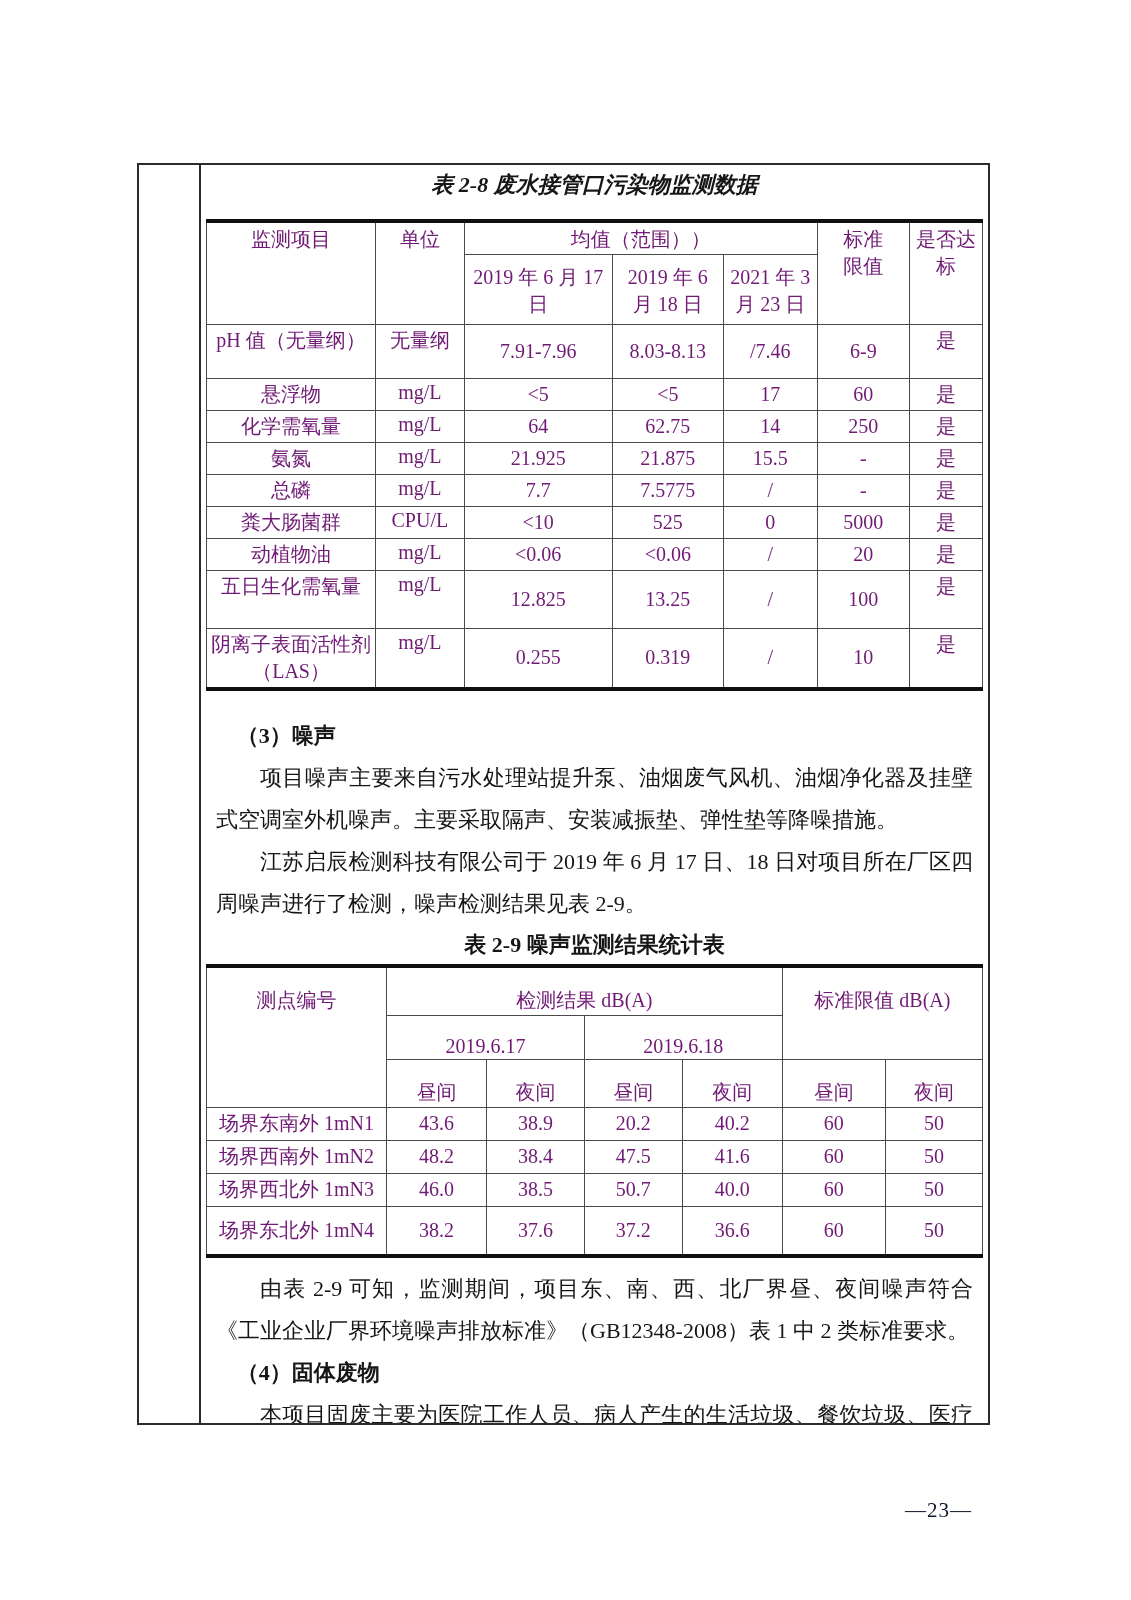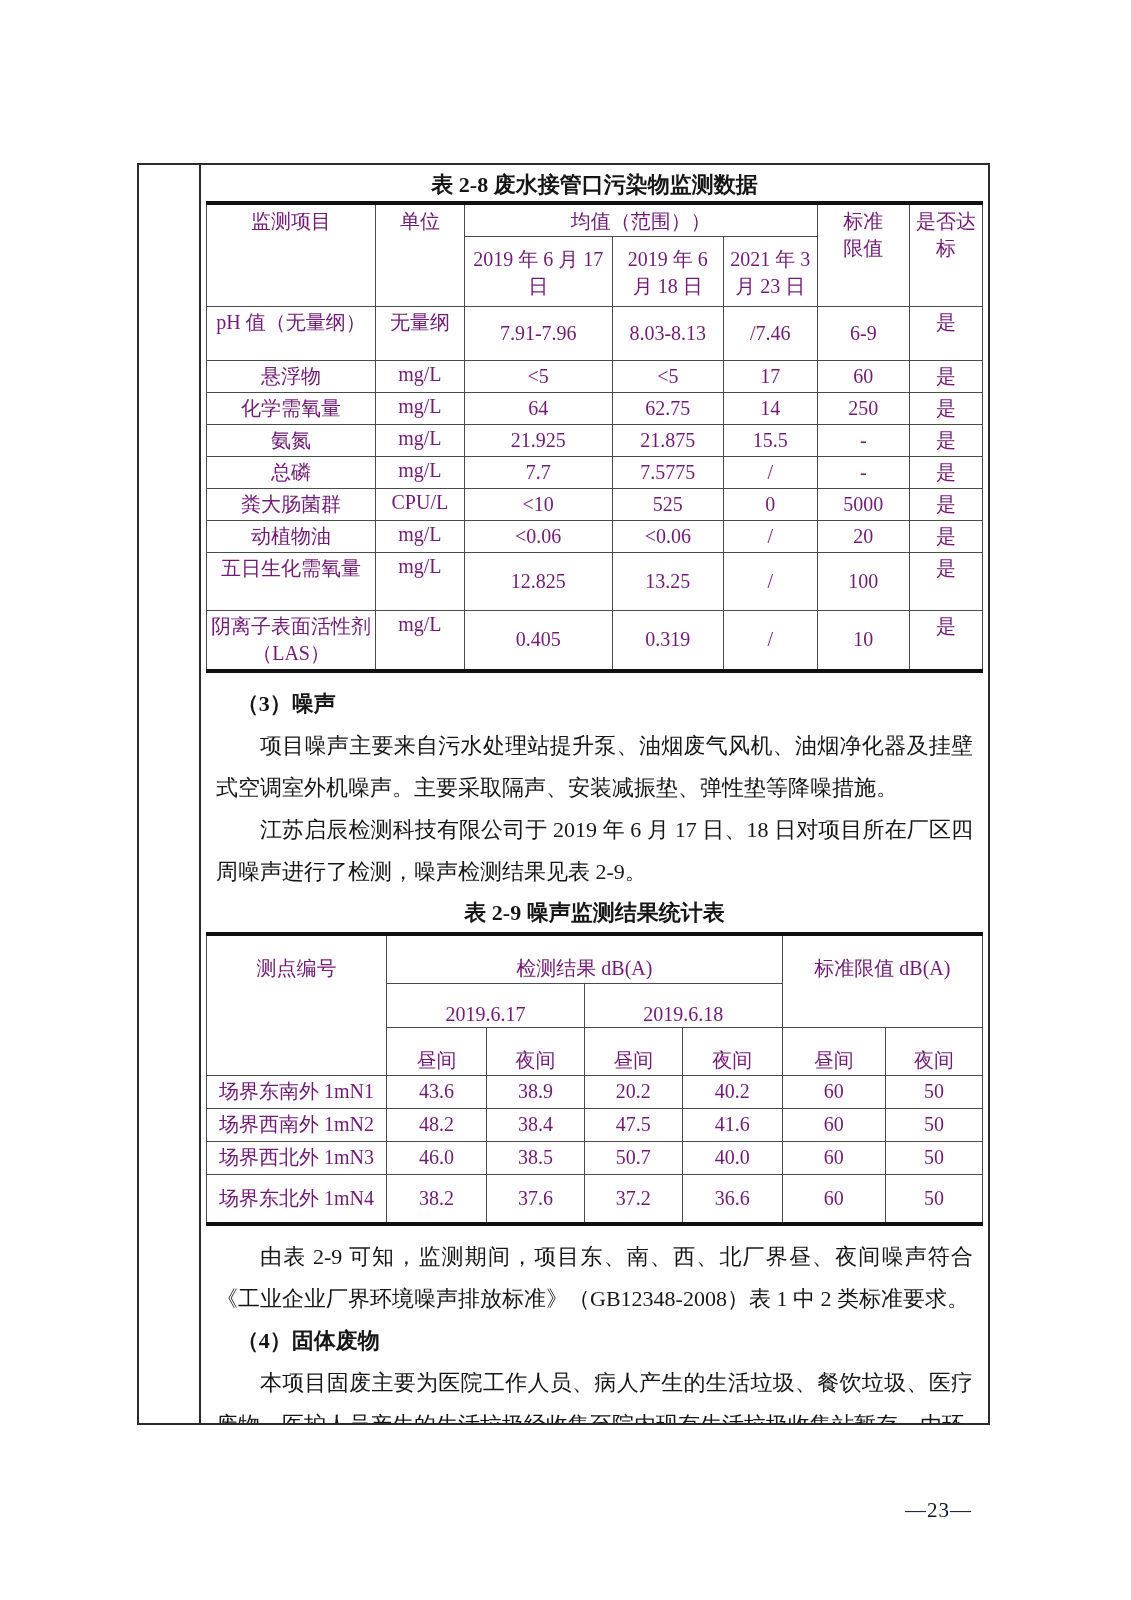"表 2-8 废水接管口污染物监测数据" #t28-title { font-style: none -> italic; margin-bottom: 1px -> 19px }
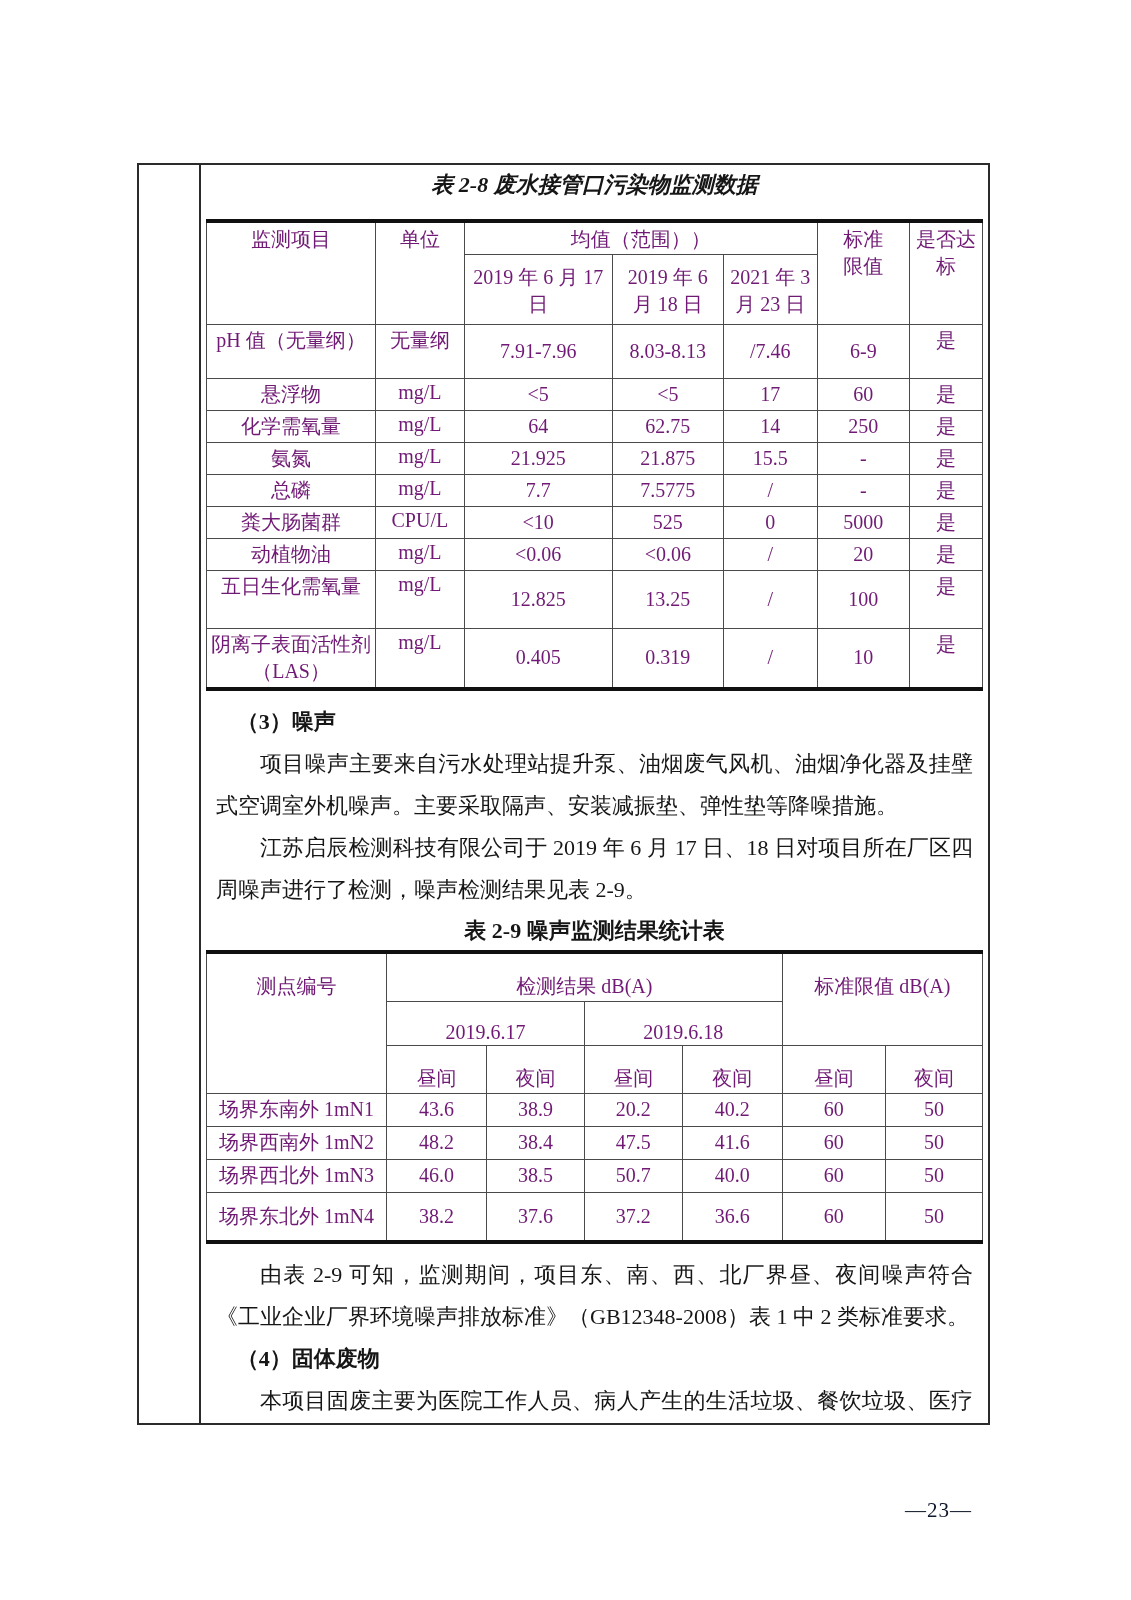"0.405" td.c-val { text: 0.405 -> 0.255 }
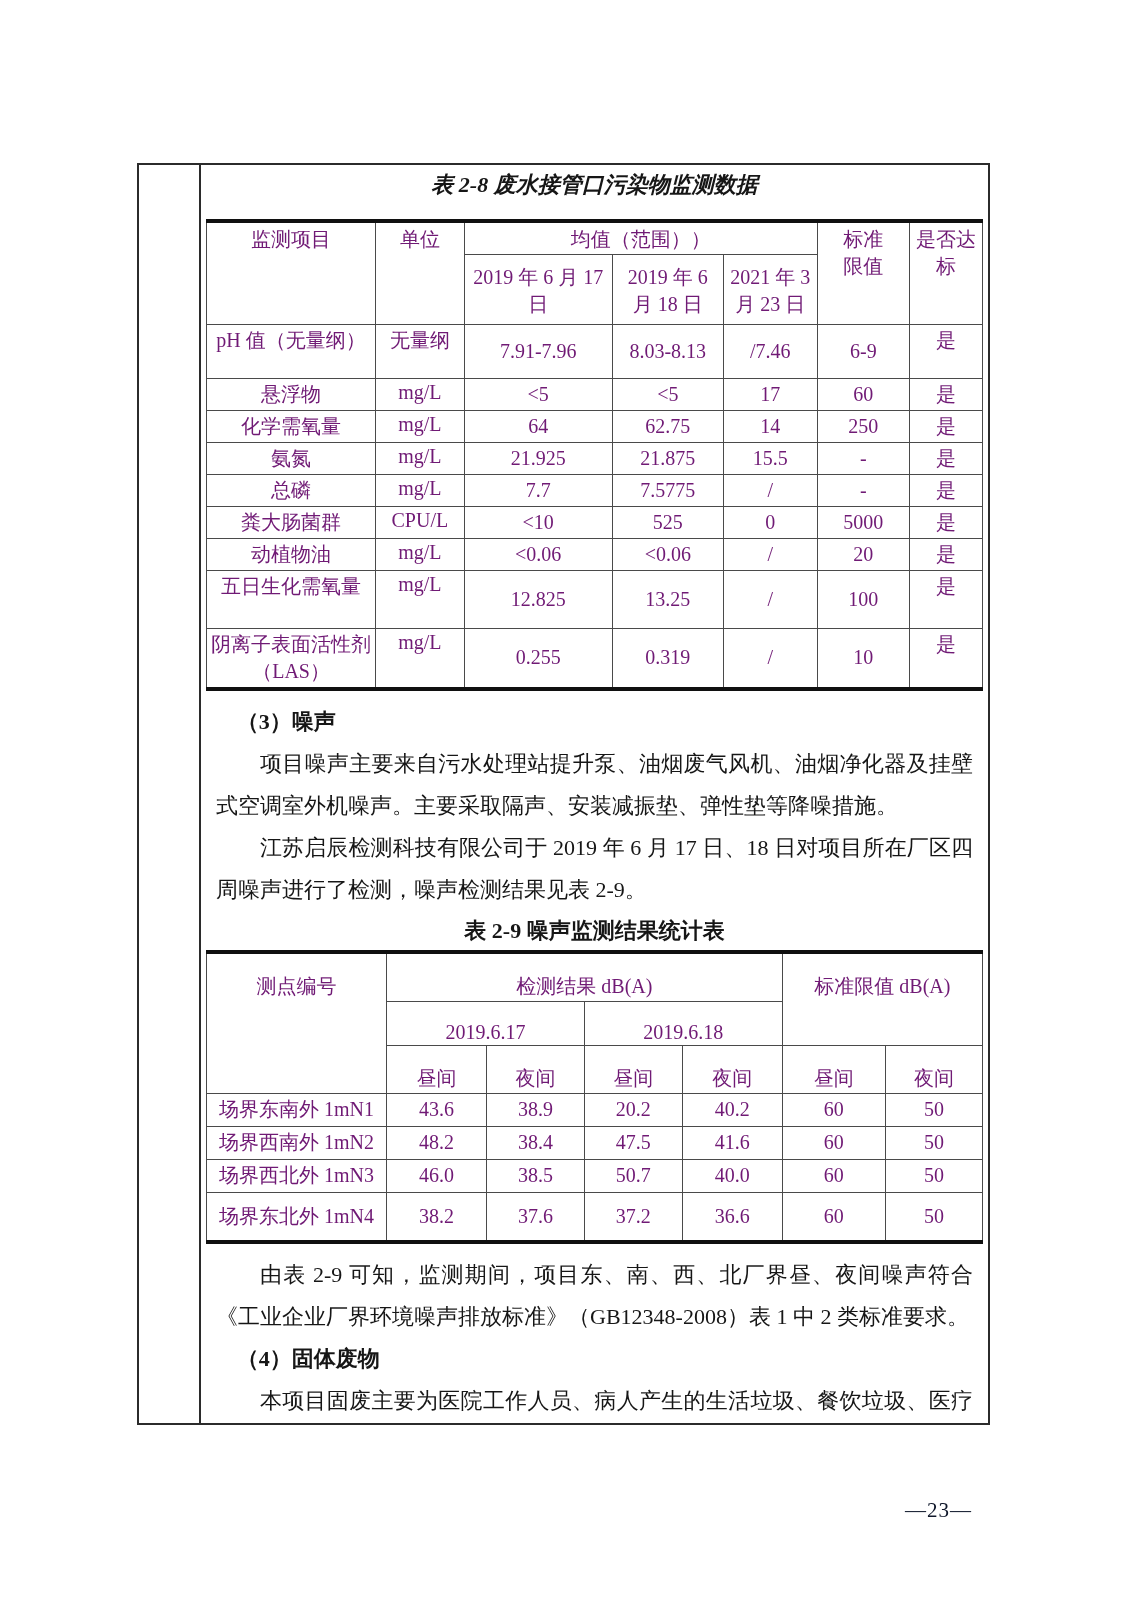"（3）噪声" .gap-top { margin-top: 10px -> 24px }
